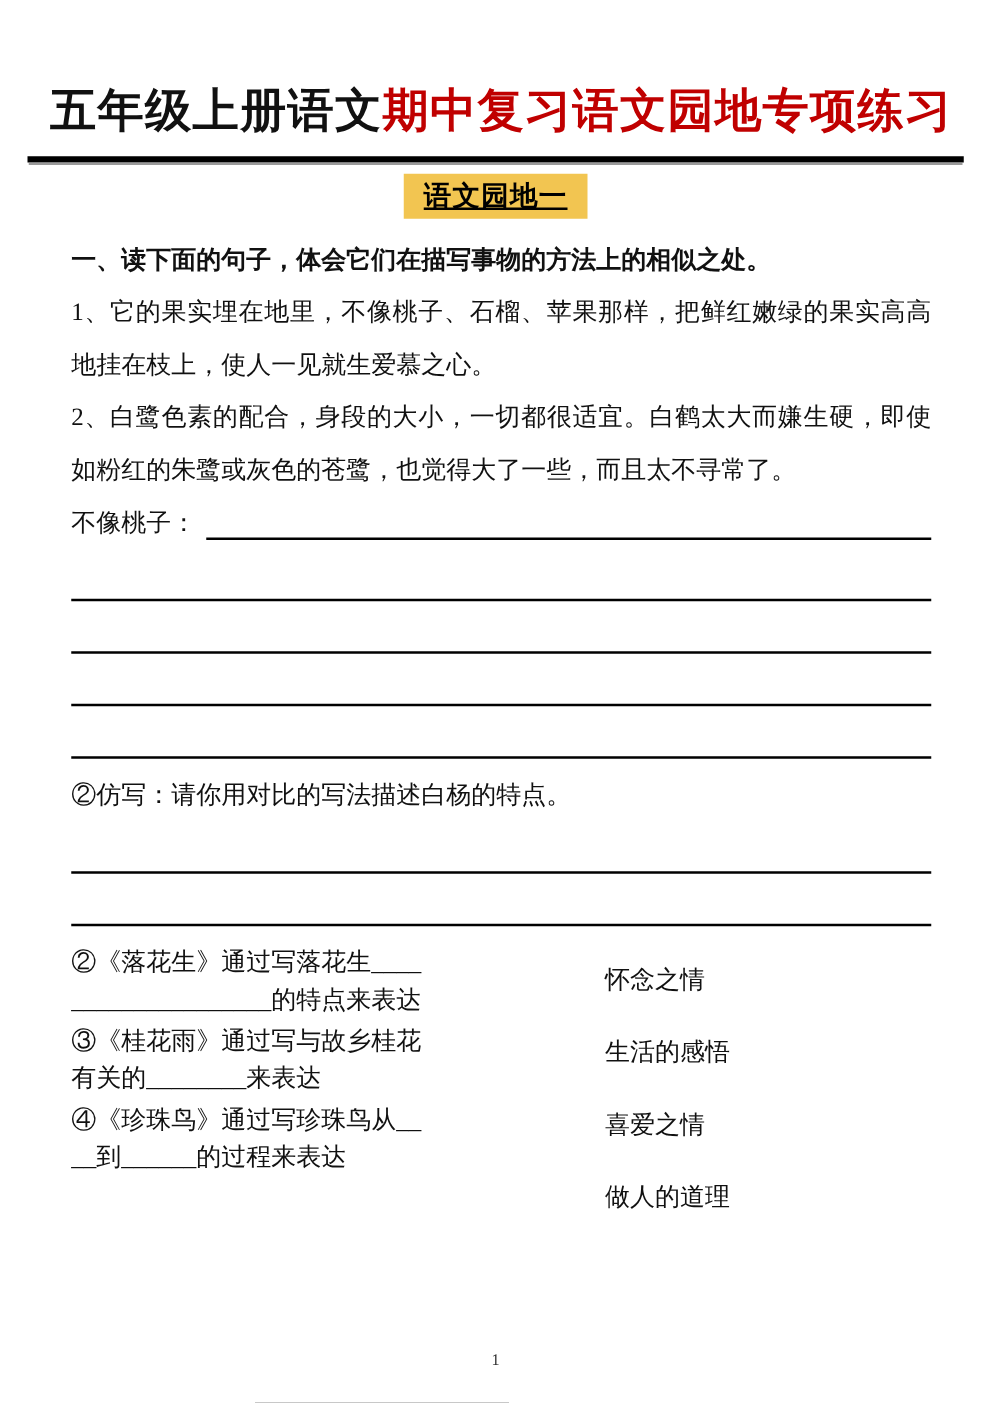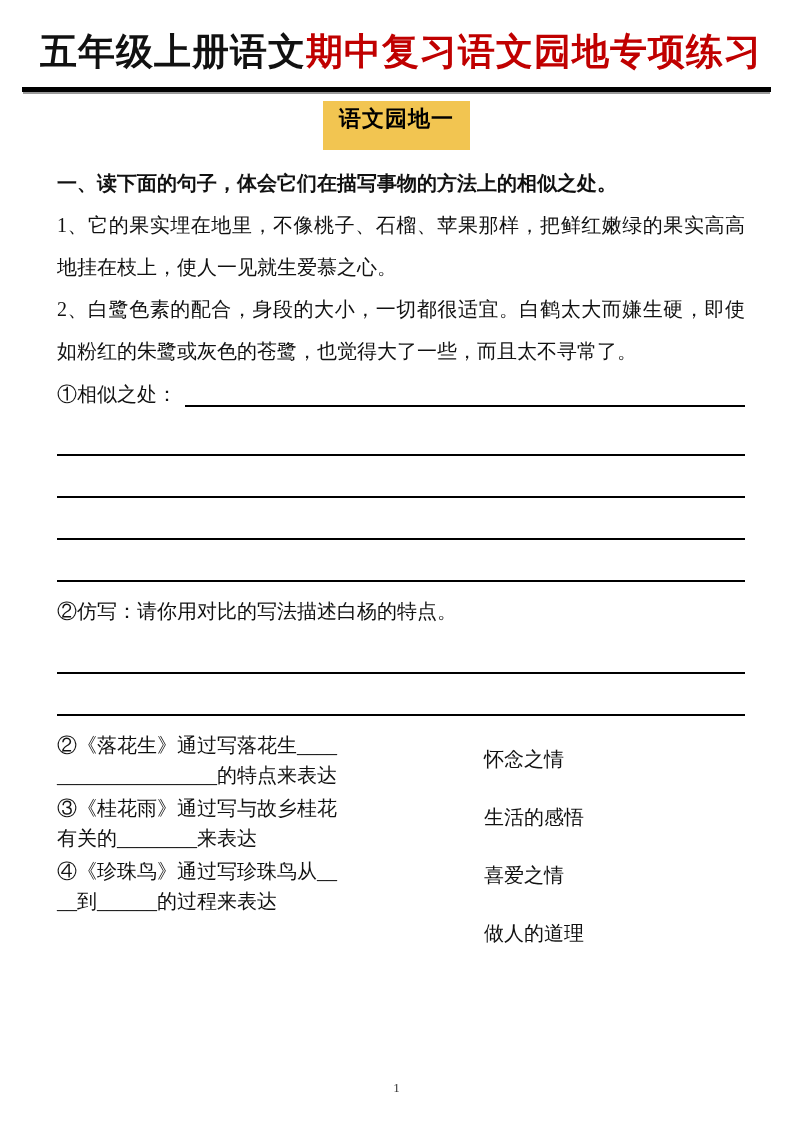"五年级上册语文期中复习语文园地专项练习" .title { margin: 28px 40px 0 -> 66px 40px 0 }
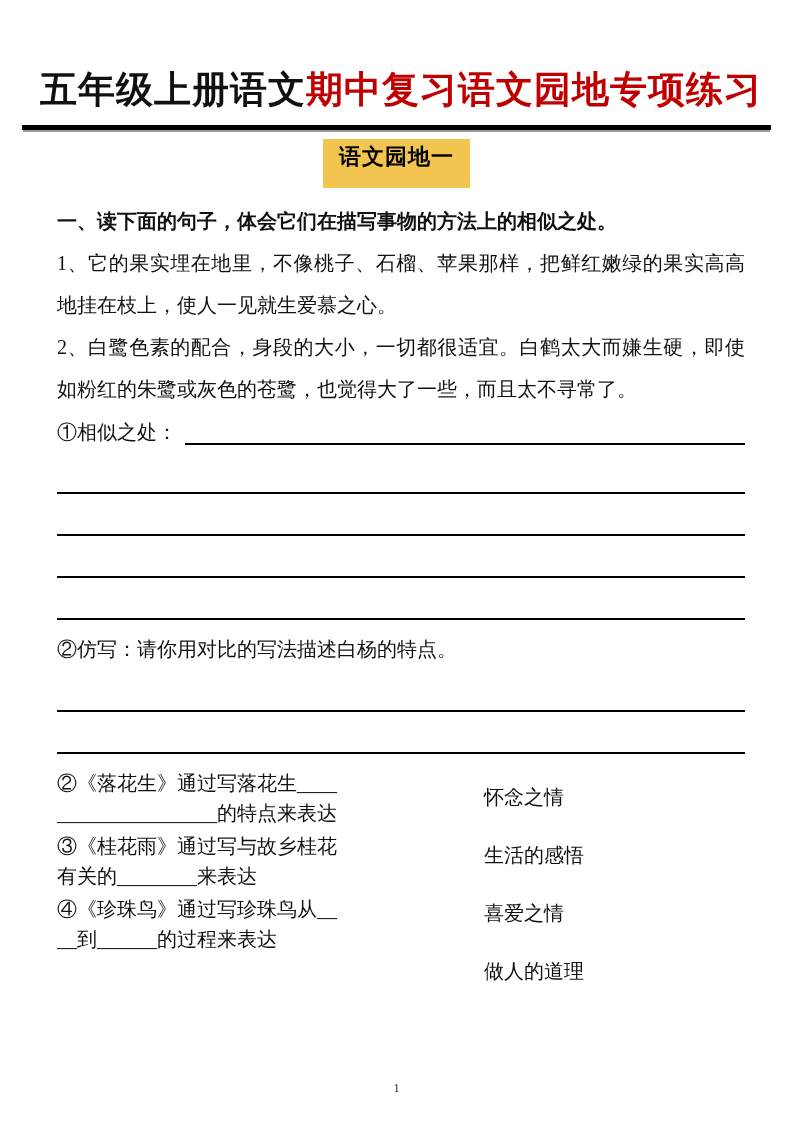"语文园地一" .badge { padding: 7px 16px 20px -> 7px 16px 7px; text-decoration: none -> underline }
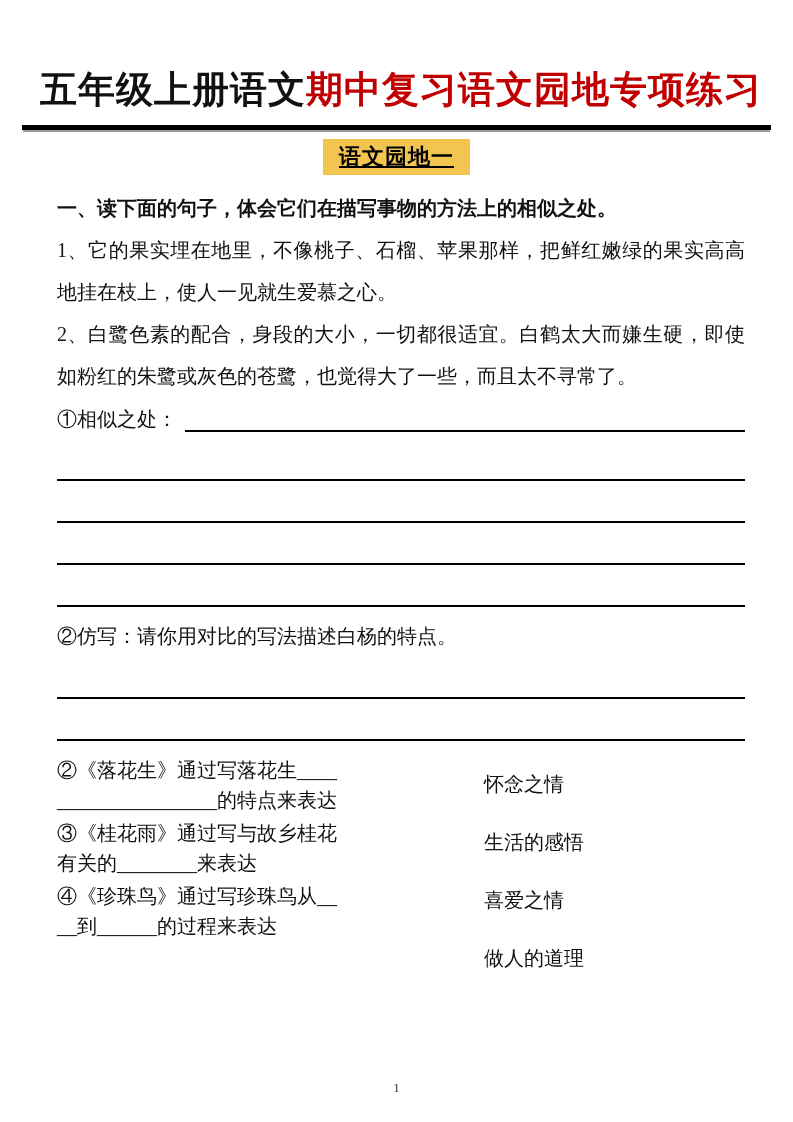"①相似之处：" span.q-label { text: ①相似之处 -> 不像桃子 }
